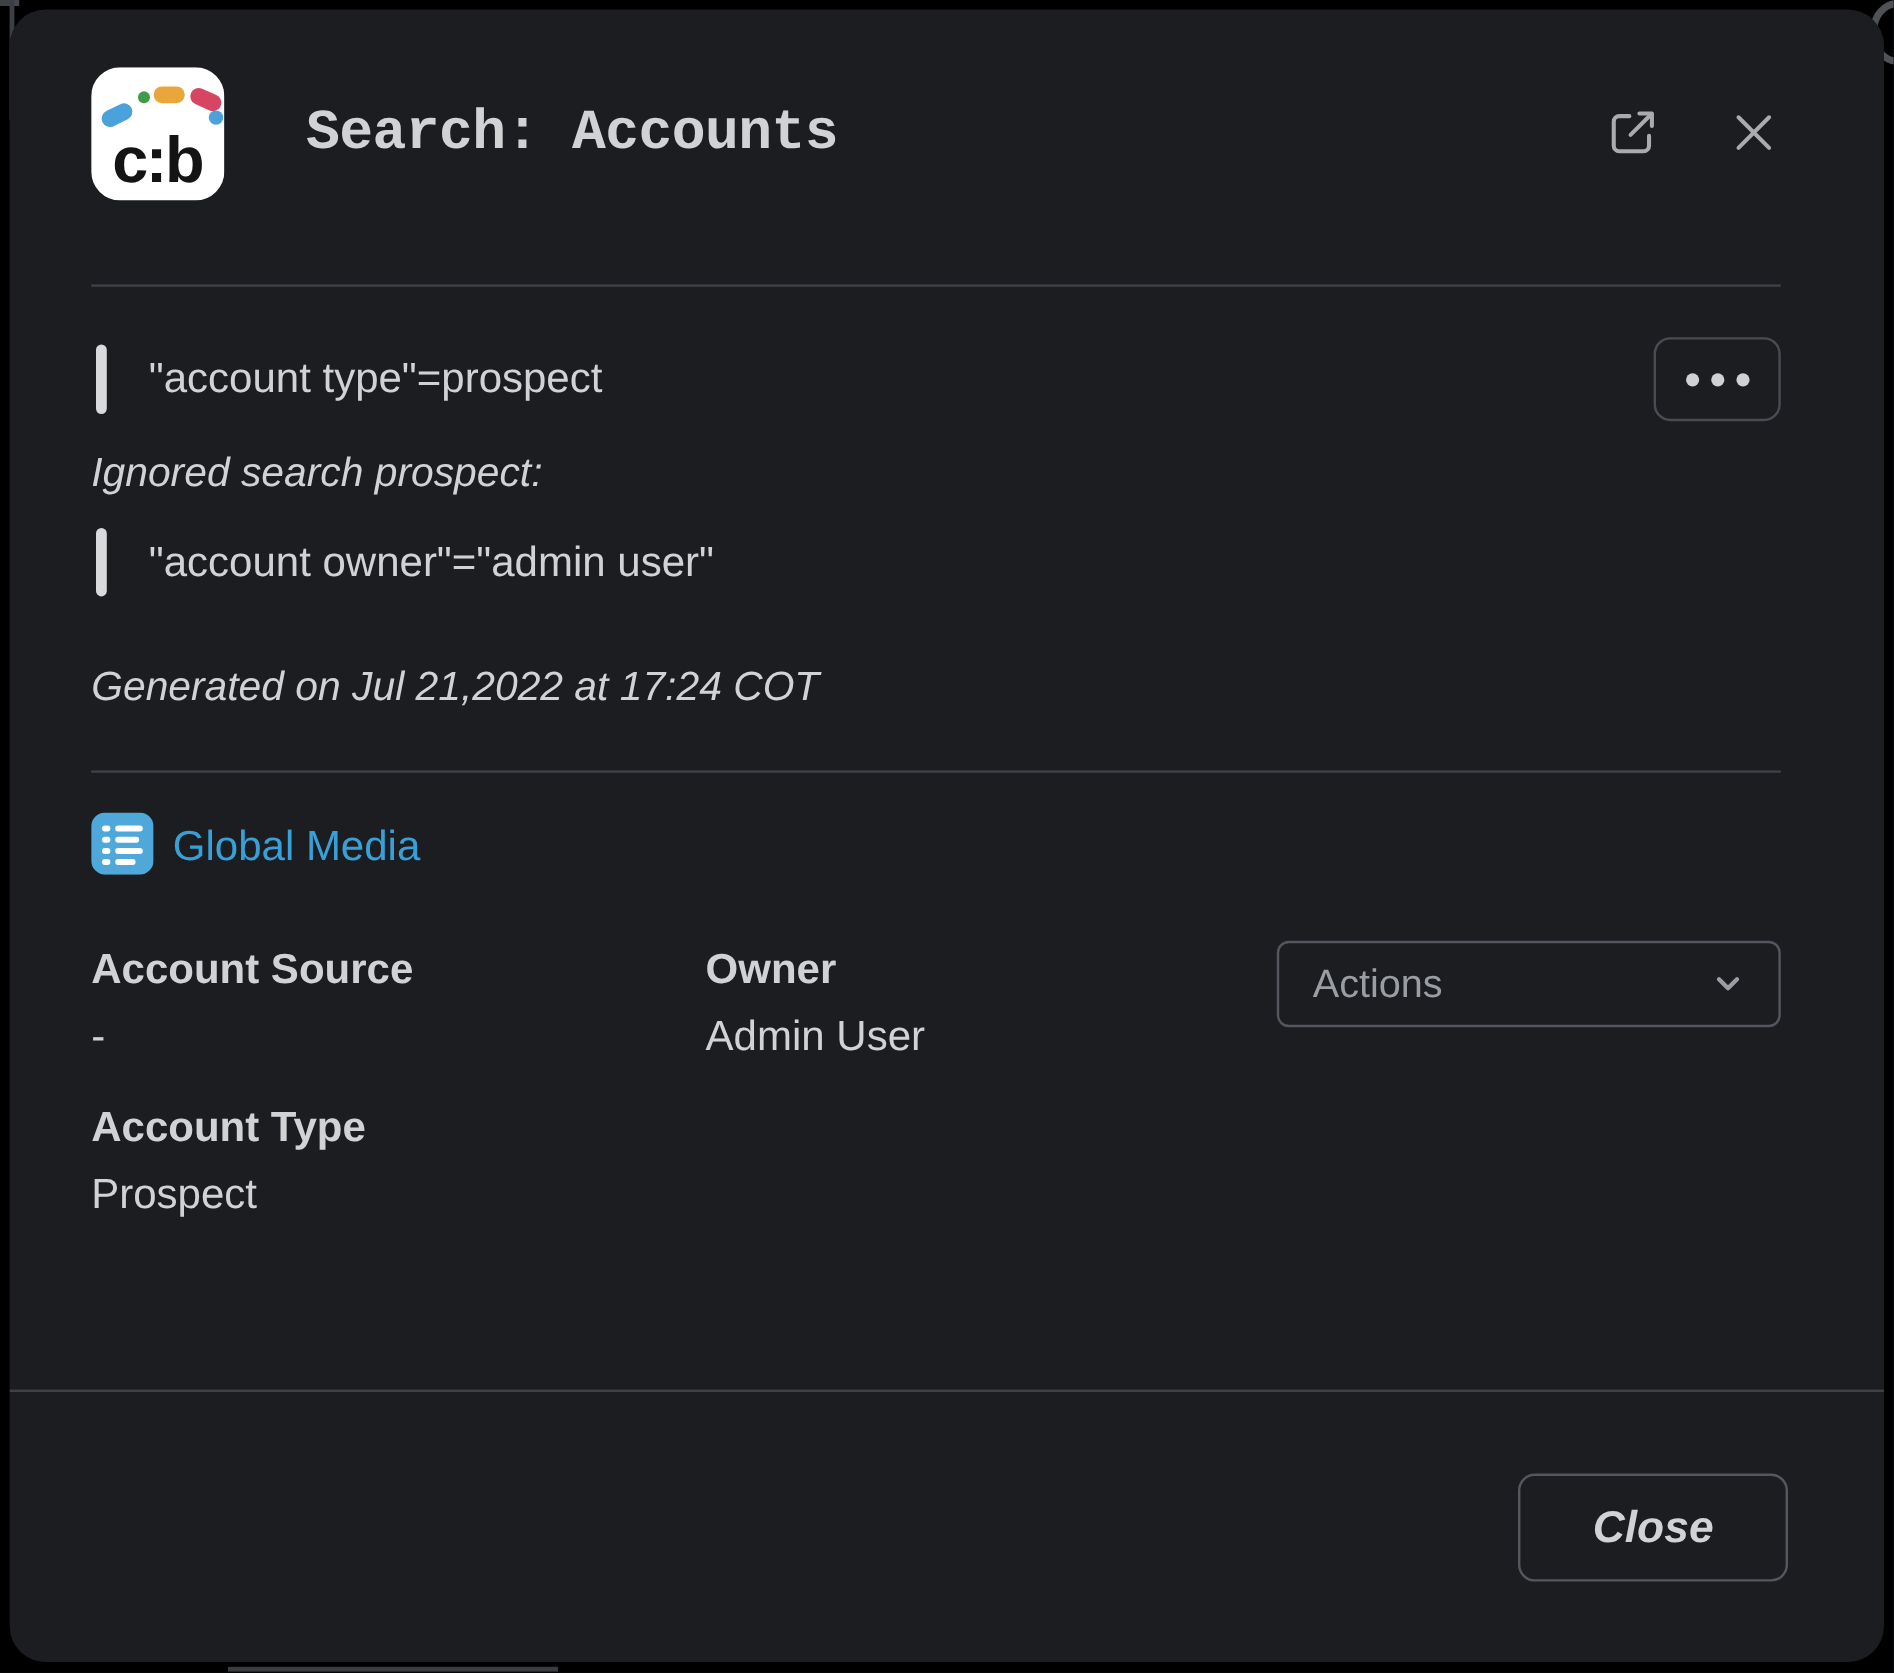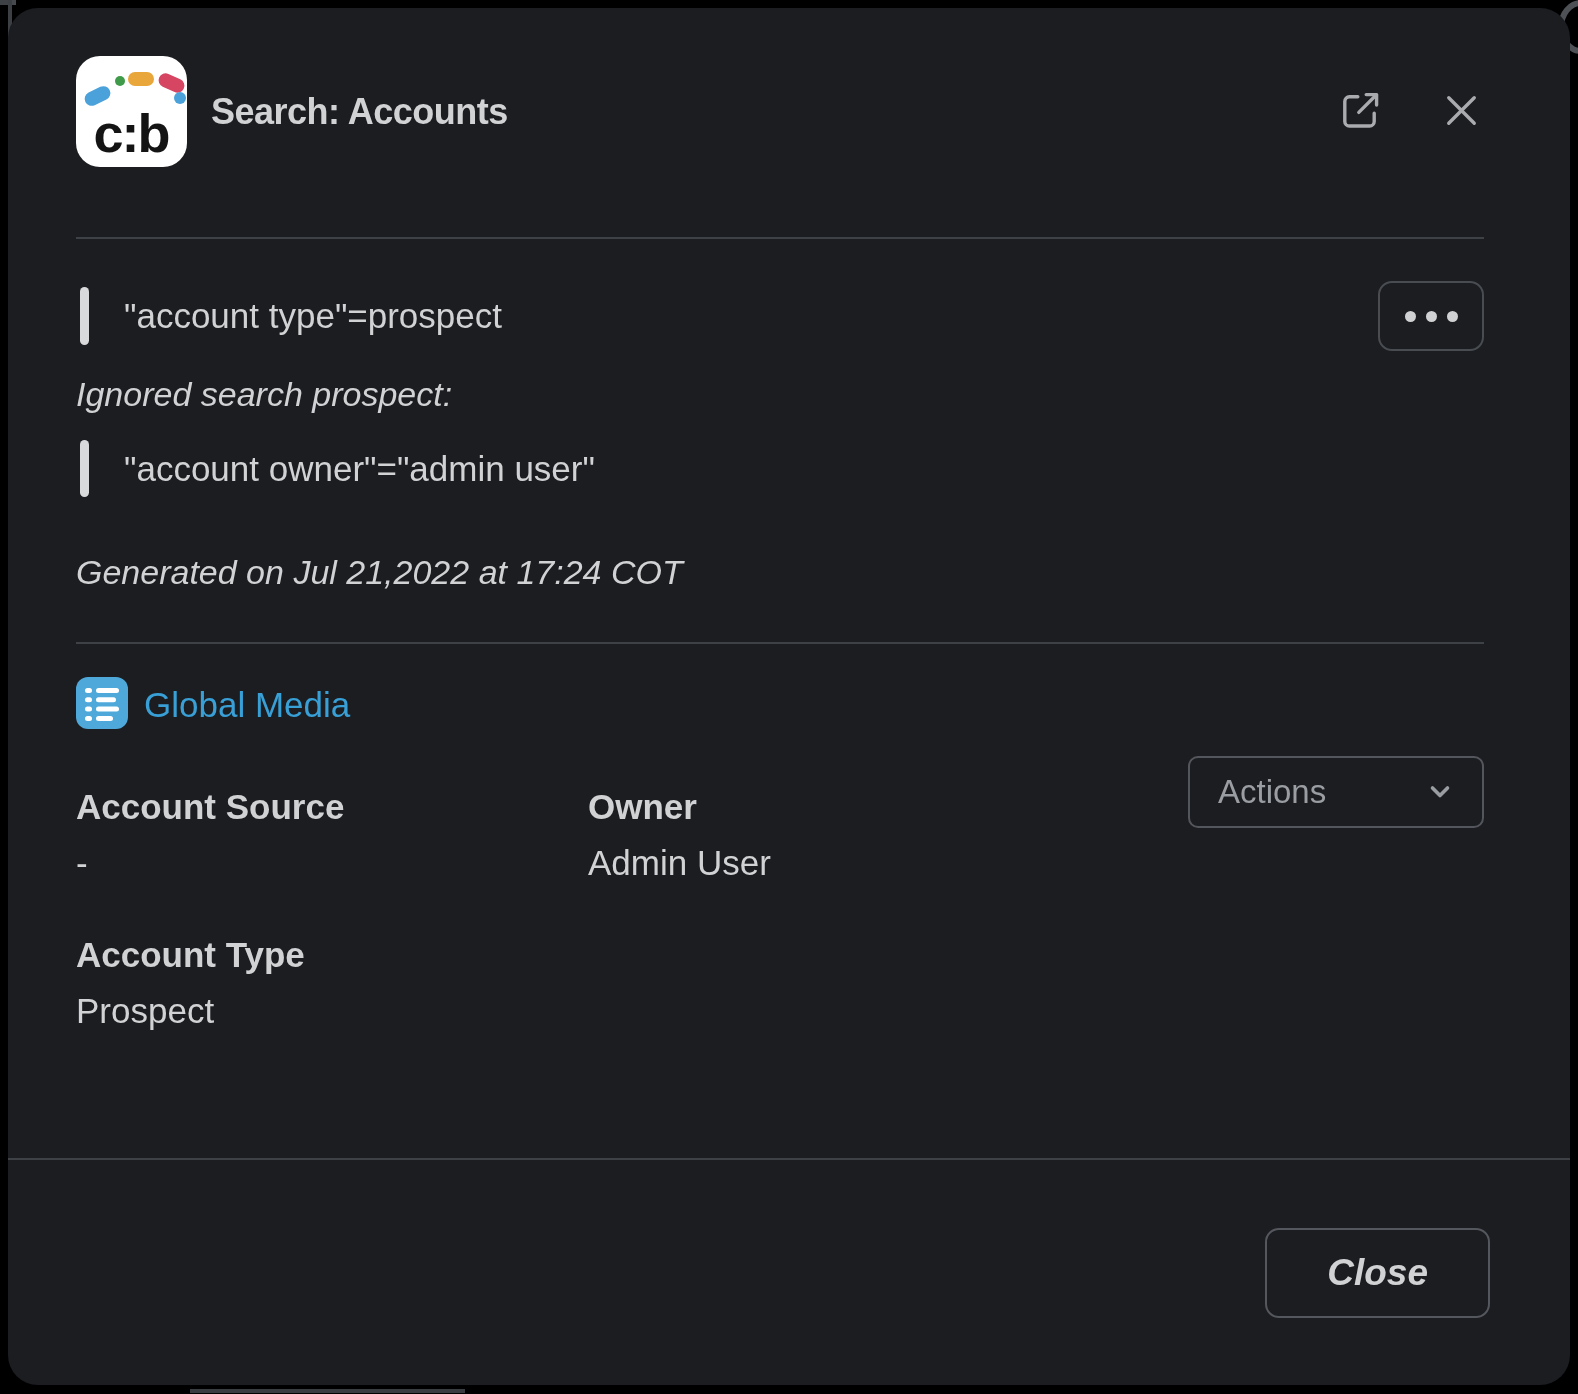"Search: Accounts" .modal-title { font-family: none -> Liberation Mono, monospace; font-size: 36px -> 47px; margin-left: 24px -> 68px }
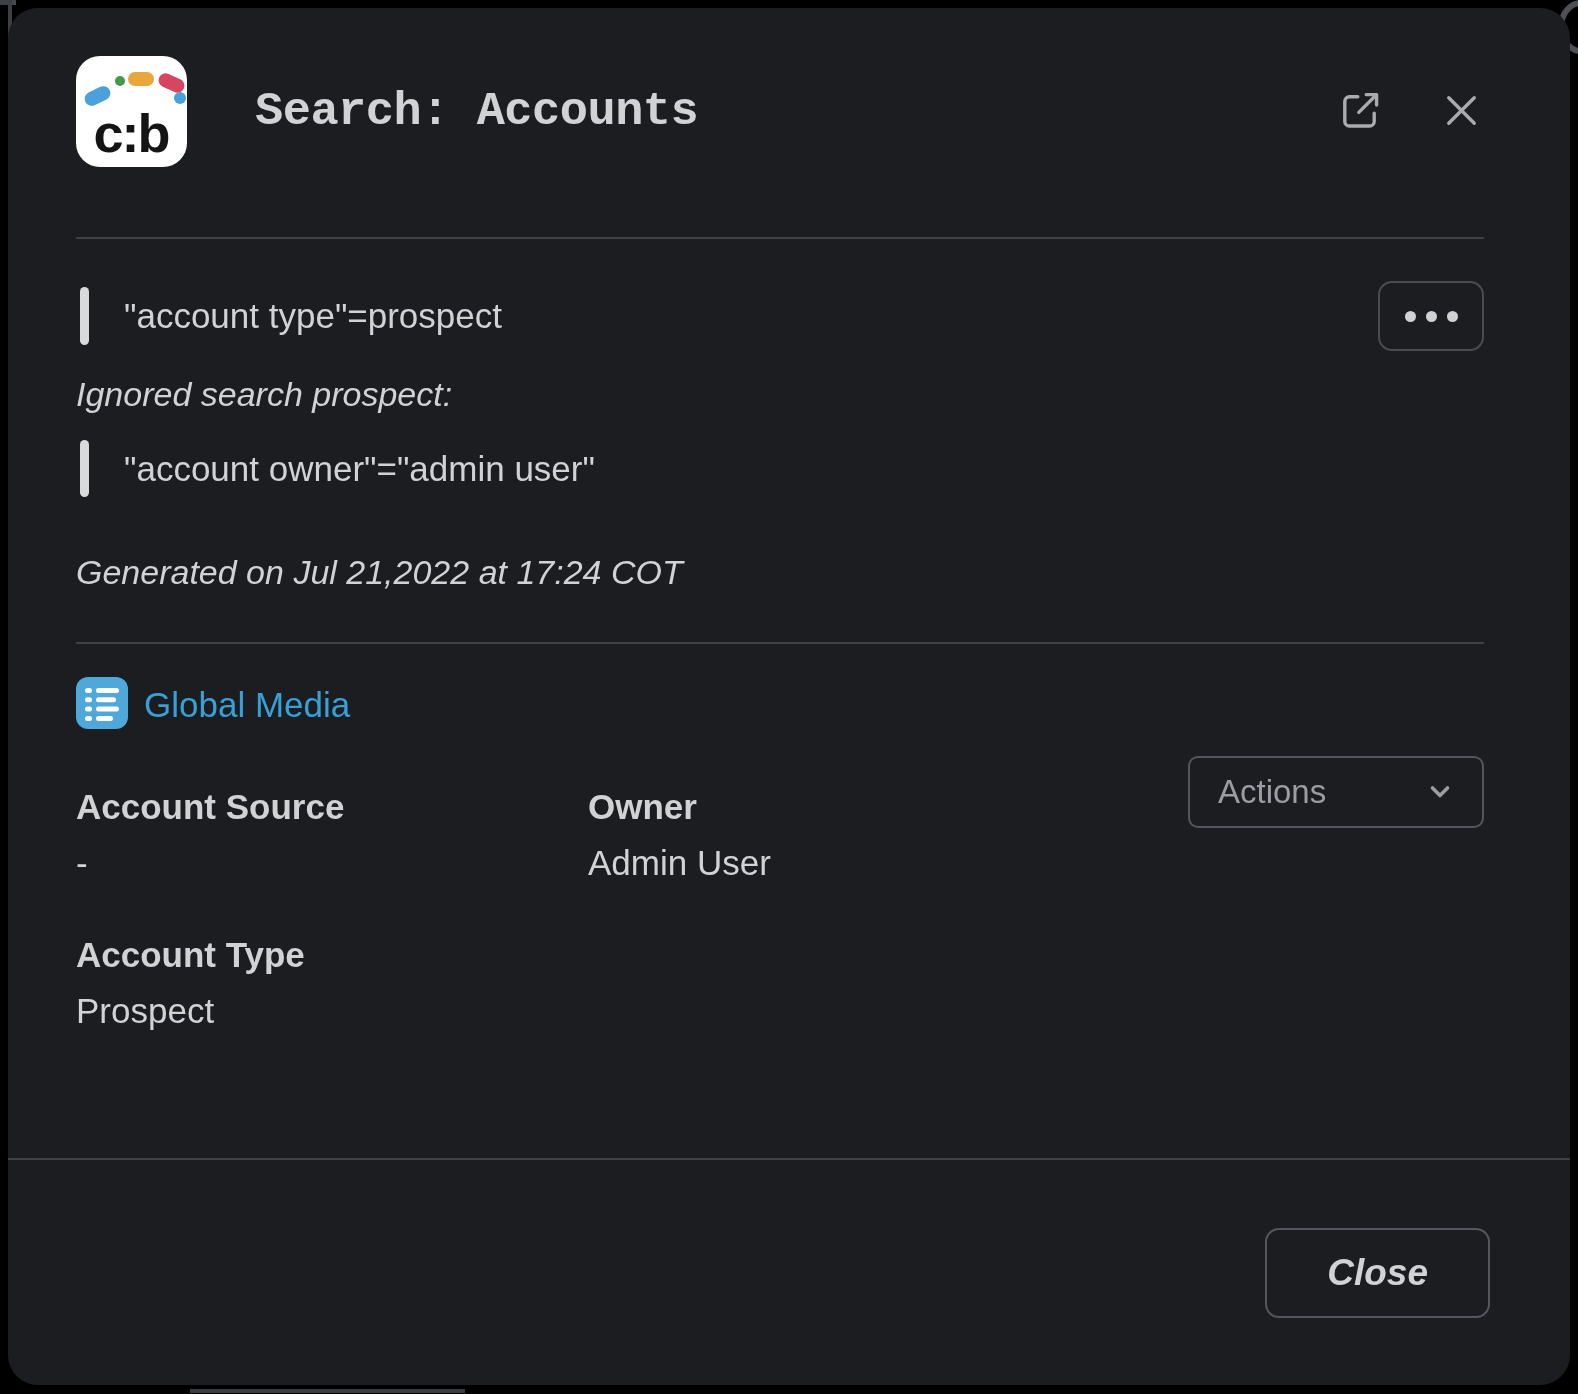"Account Source" .fields { row-gap: 52px -> 36px }
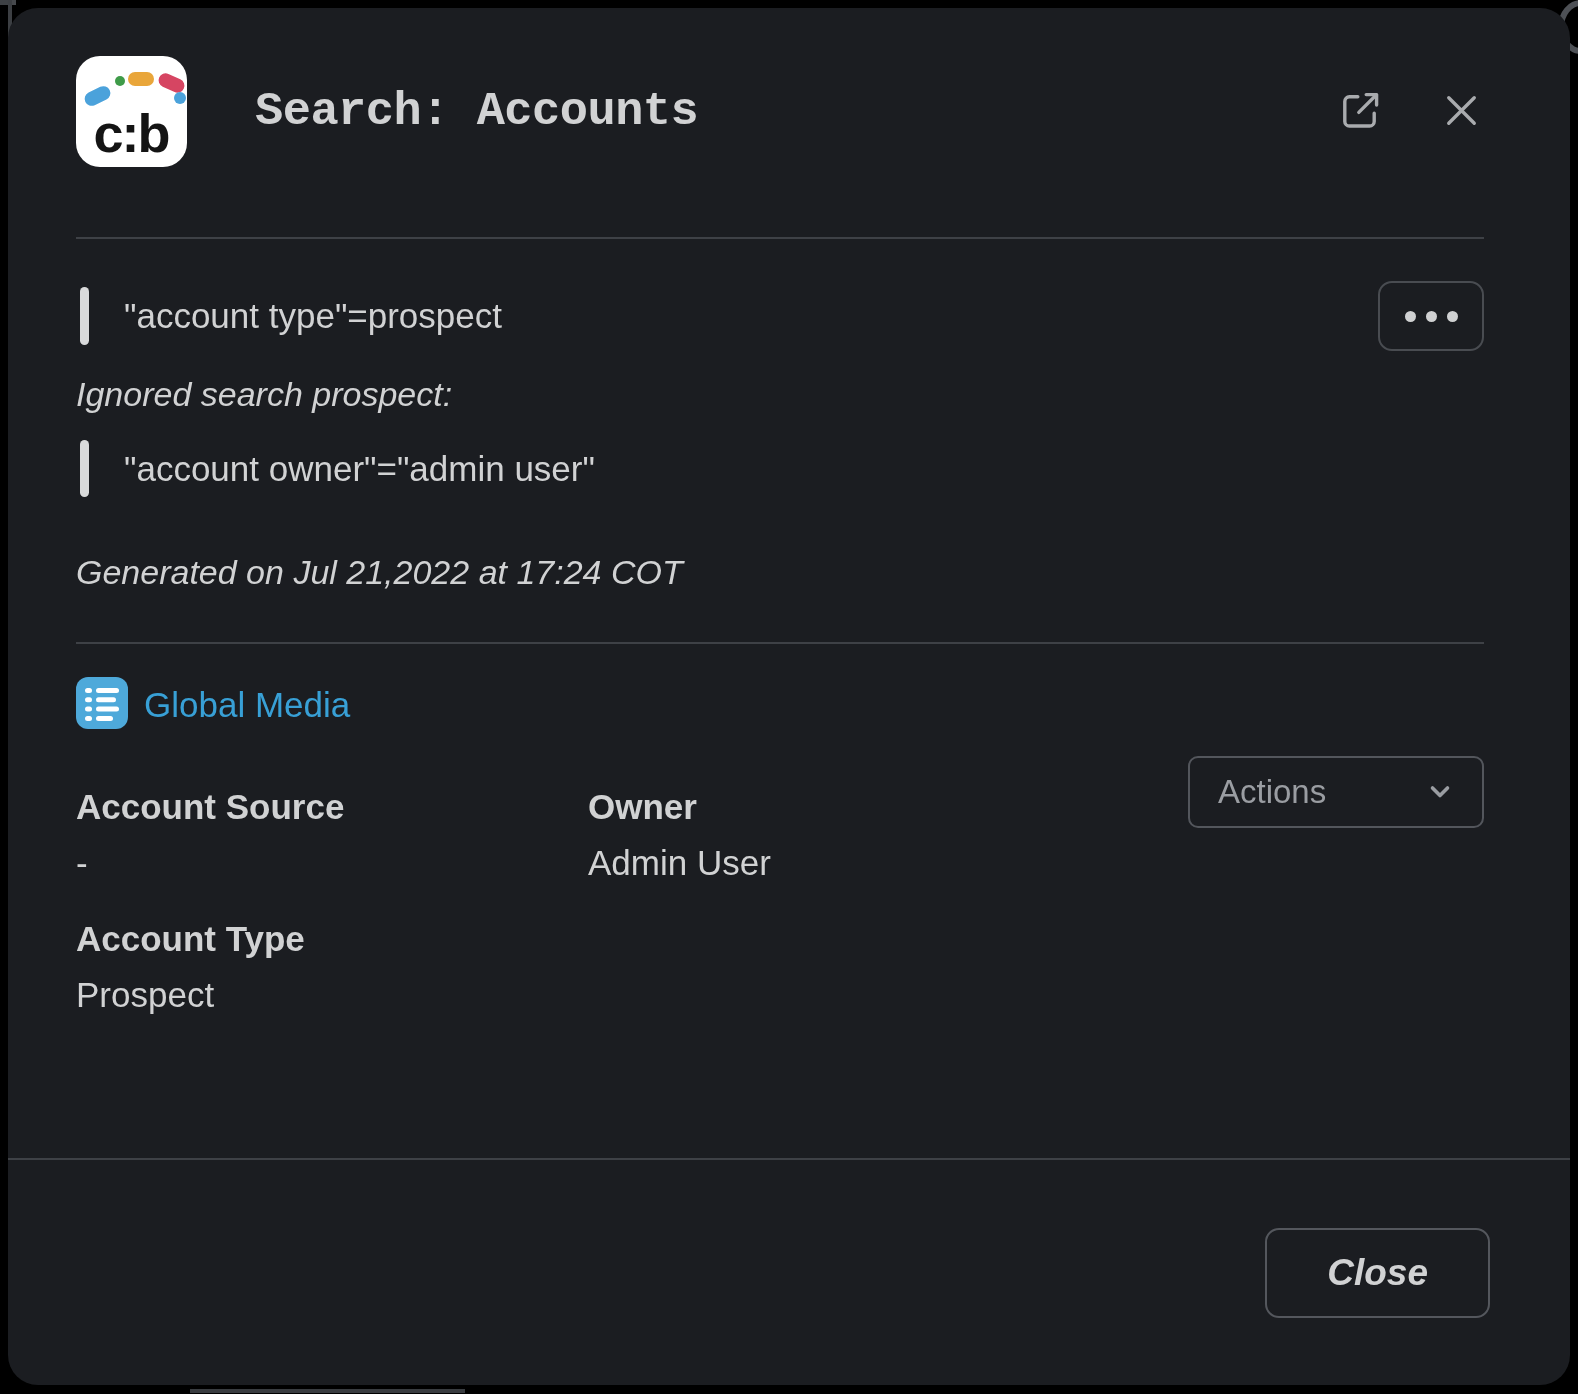"Actions" .actions-select { top: 112px -> 140px; width: 296px -> 420px }
